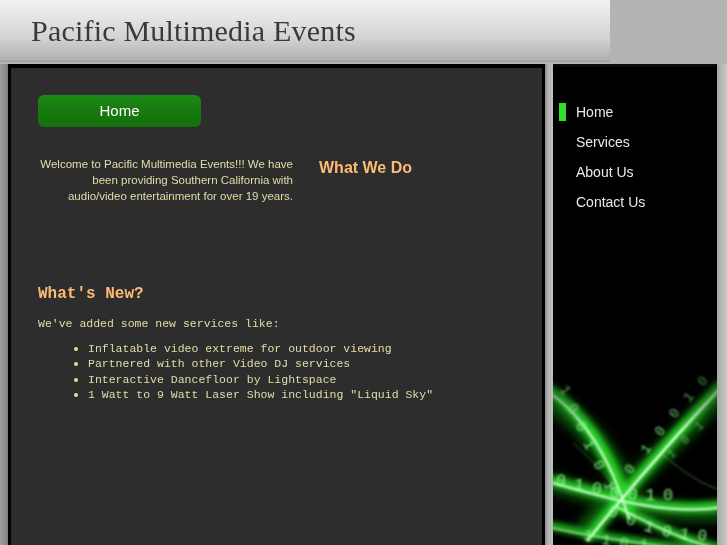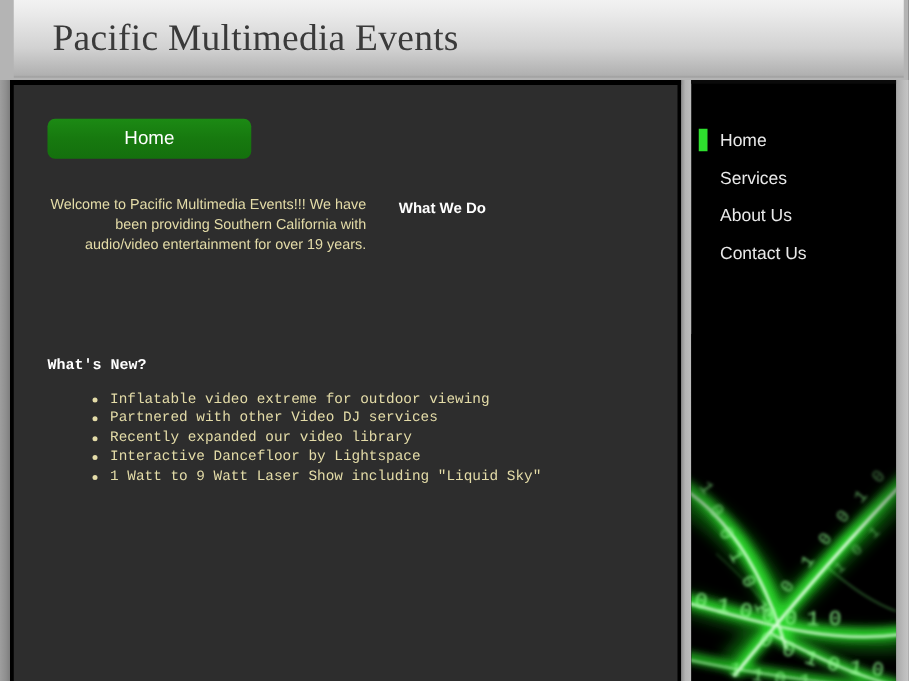"Pacific Multimedia Events" #site-header { left: 11px -> 0; width: 712px -> 610px }
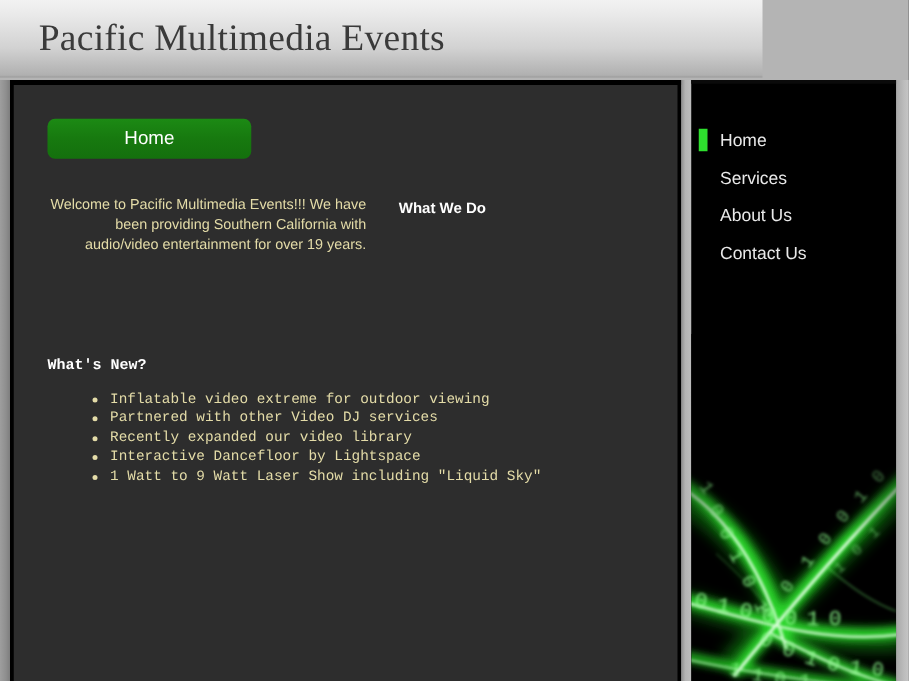"What We Do" .section-heading { color: #ffffff -> #fdba74; font-size: 12px -> 16px }
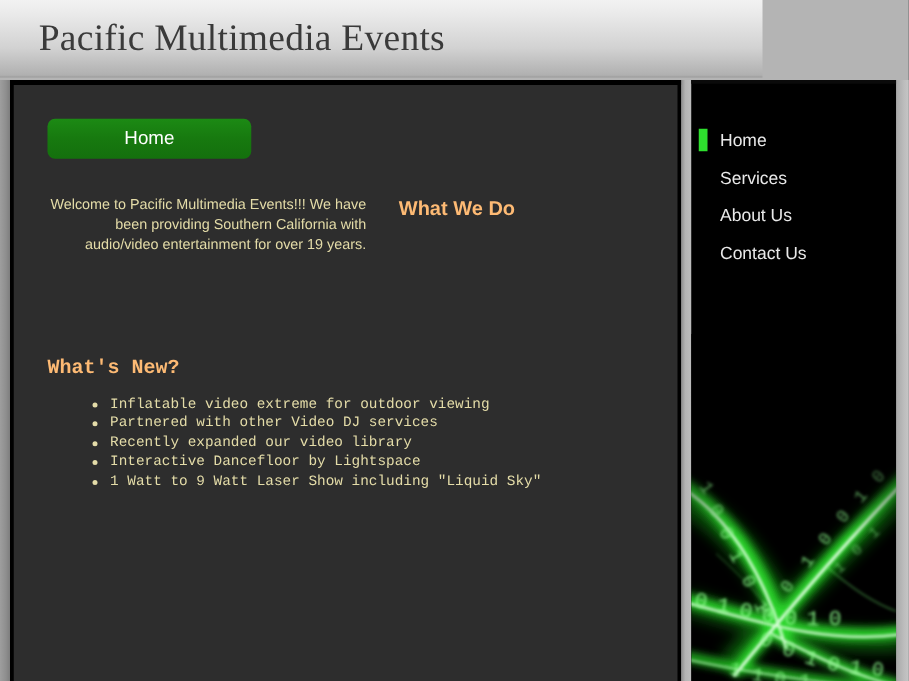"We've added some new services" p { html: none -> <p>We've added some new services like:</p> }
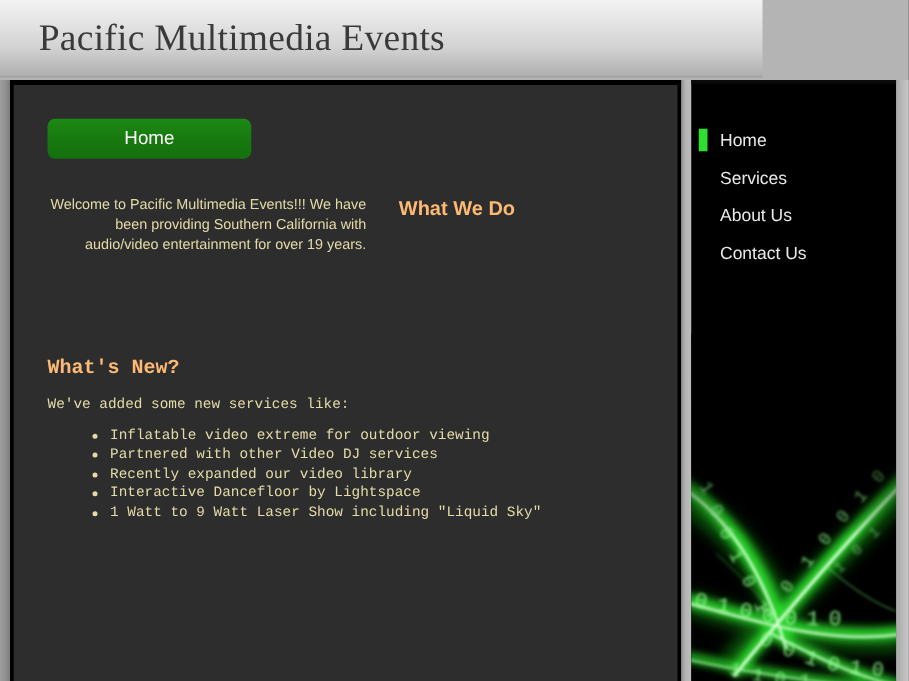"Recently expanded our video library" li { html: <li>Recently expanded our video library</li> -> none }
